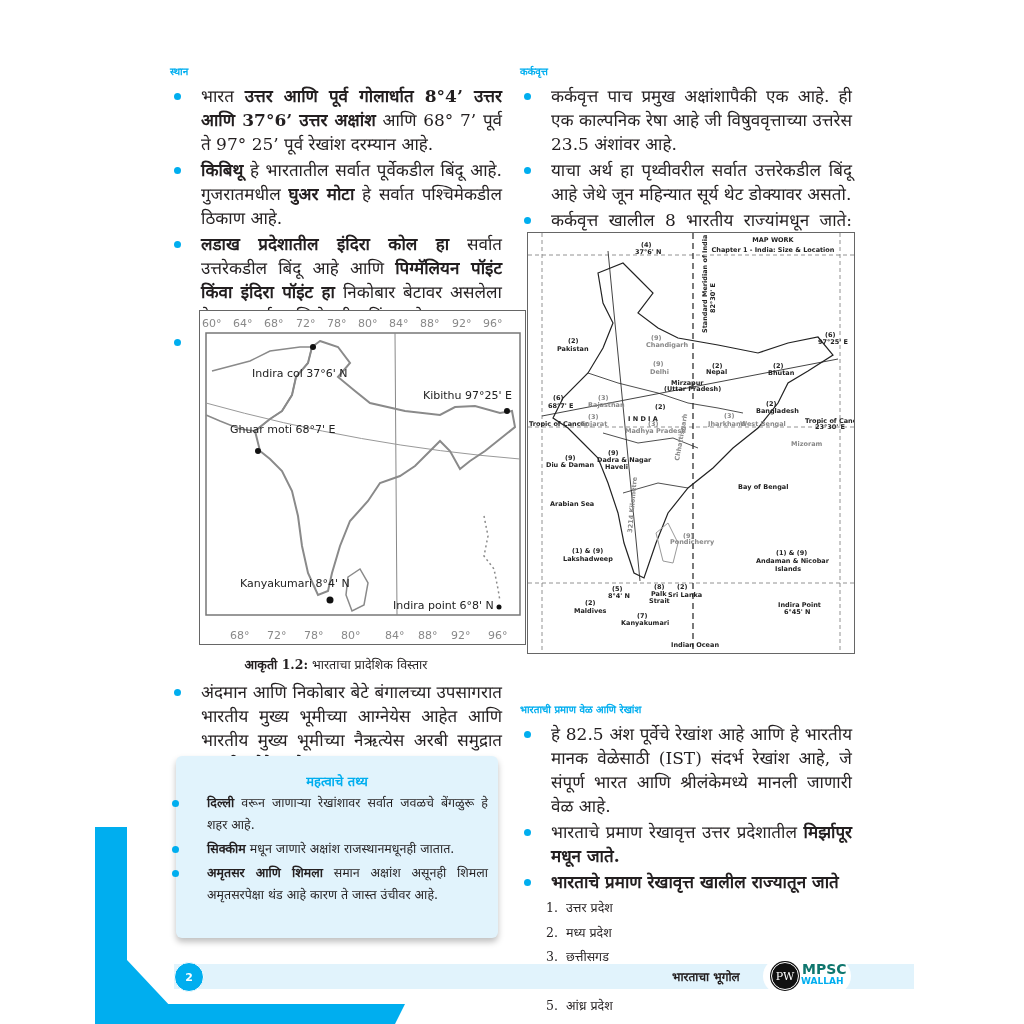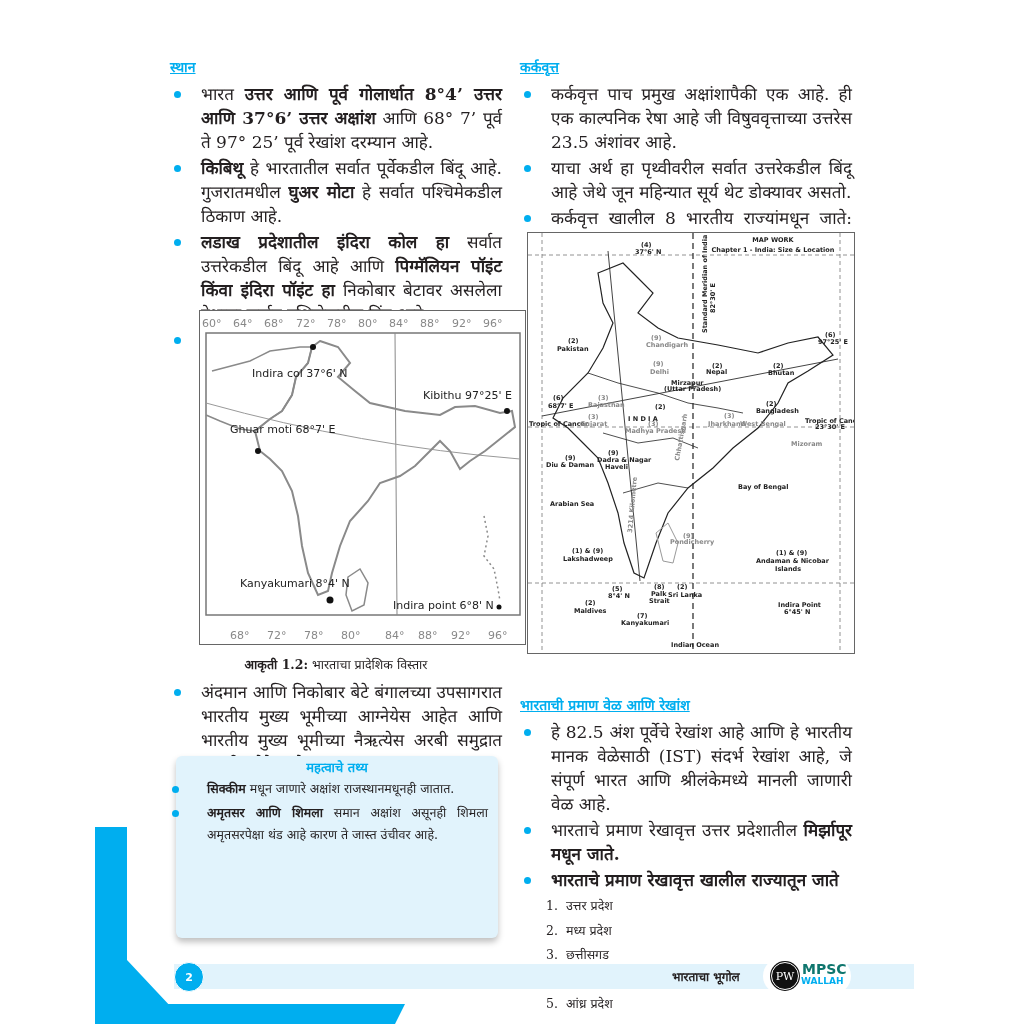"स्थान" .heading { font-size: 14px -> 10px; margin: 1px 0 6px 0 -> 8px 0 6px 0; text-decoration: underline -> none }
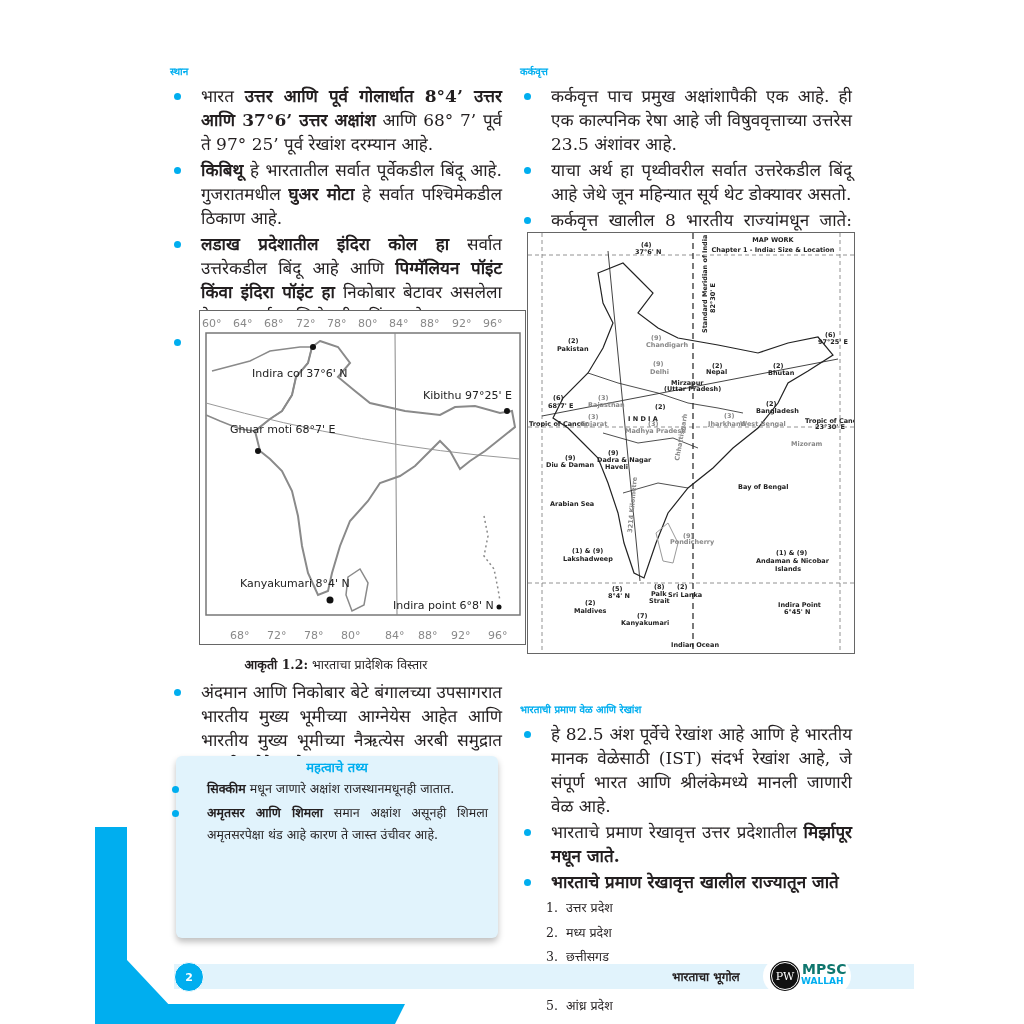"महत्वाचे तथ्य" .fact-title { margin-top: 2px -> 16px }
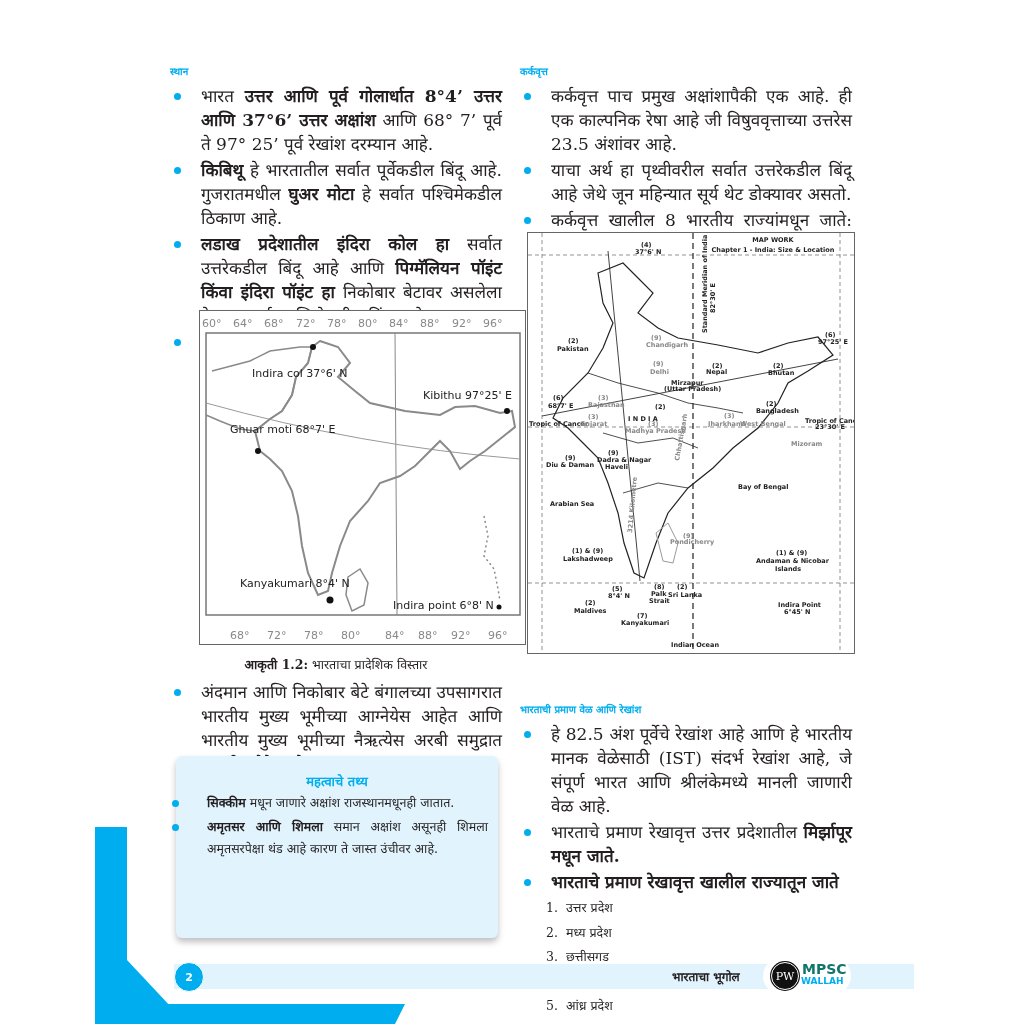"दिल्ली वरून जाणाऱ्या रेखांशावर सर्वात" li { html: none -> <li><span></span><b>दिल्ली</b><span> वरून जाणाऱ्या रेखांशावर सर्वात जवळचे बेंगळुरू हे शहर आहे.</span></li> }
